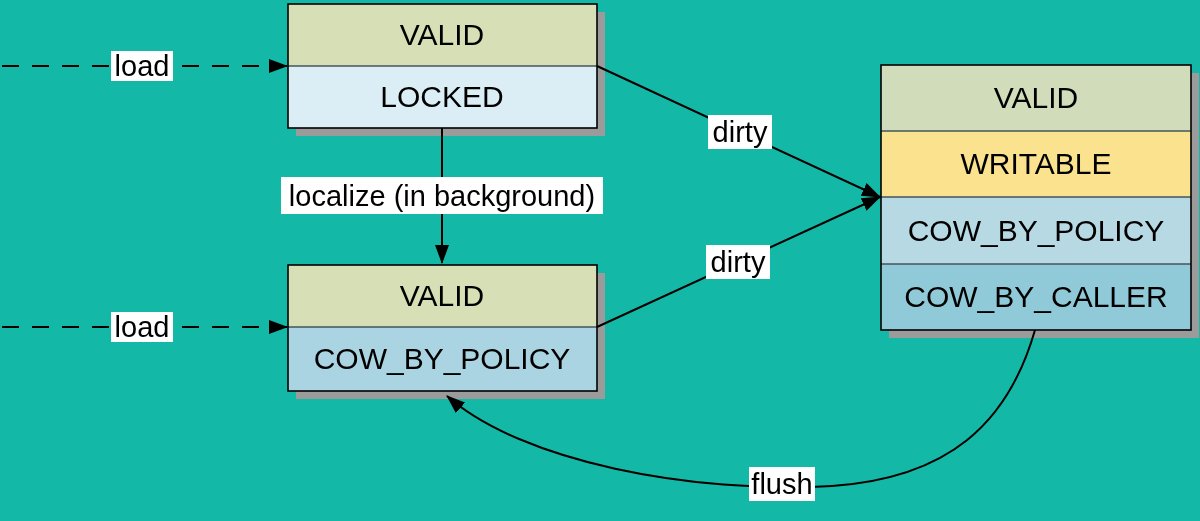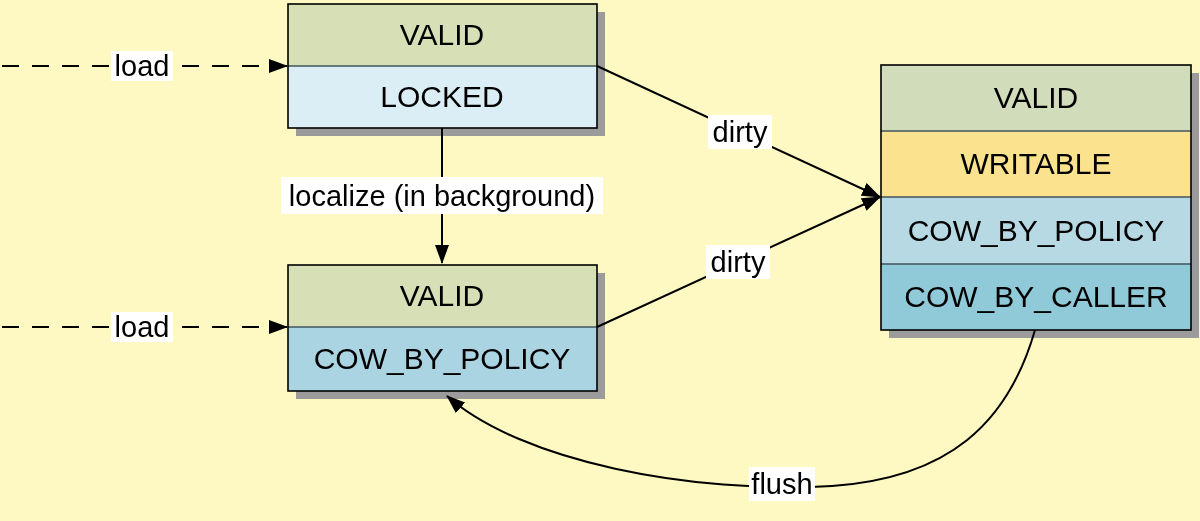"VALID" .stage { background: #fef9c3 -> #14b8a6 }
